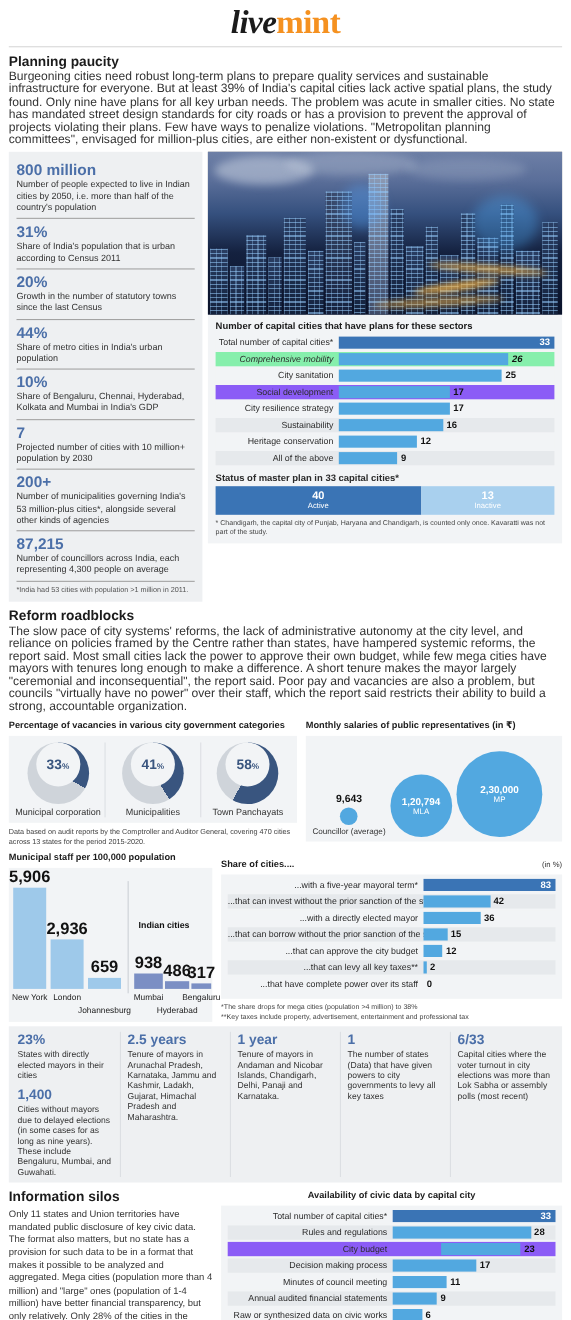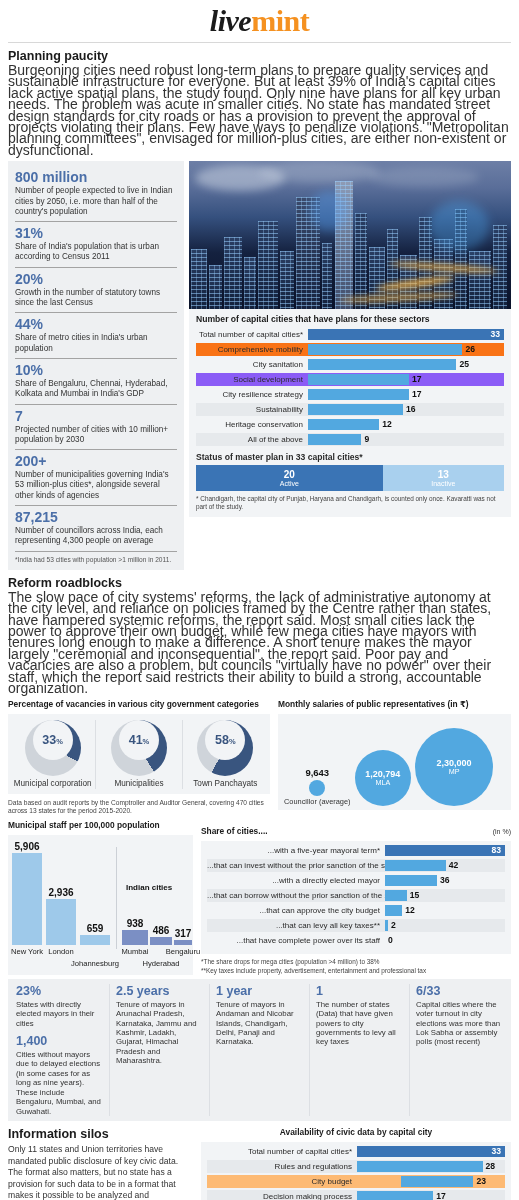"Burgeoning cities need robust long-term" .sec-body { font-size: 14px -> 11px }
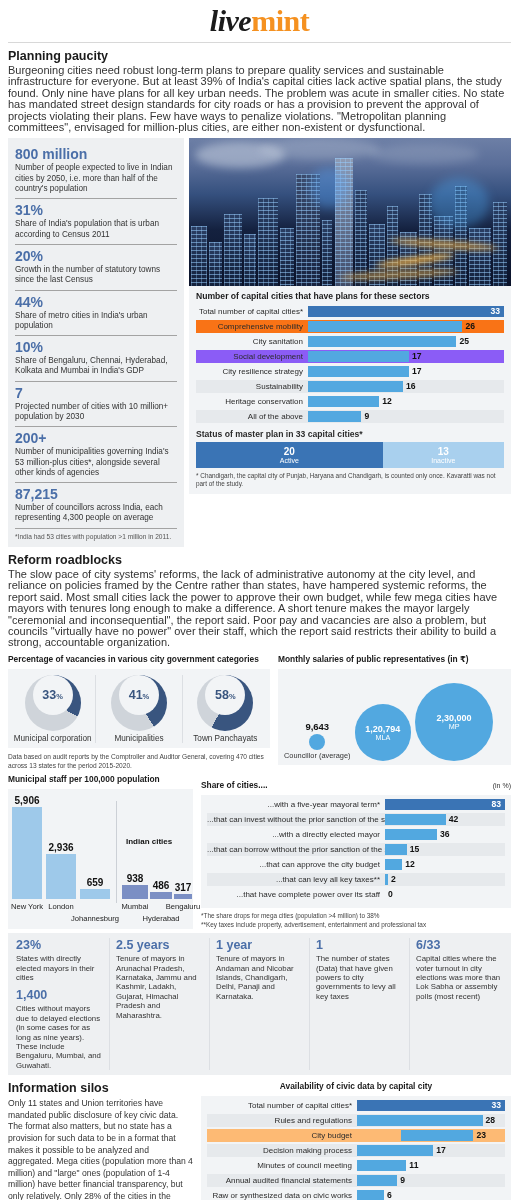"Comprehensive mobility" div.brow { background: #f97316 -> #86efac; font-style: none -> italic }
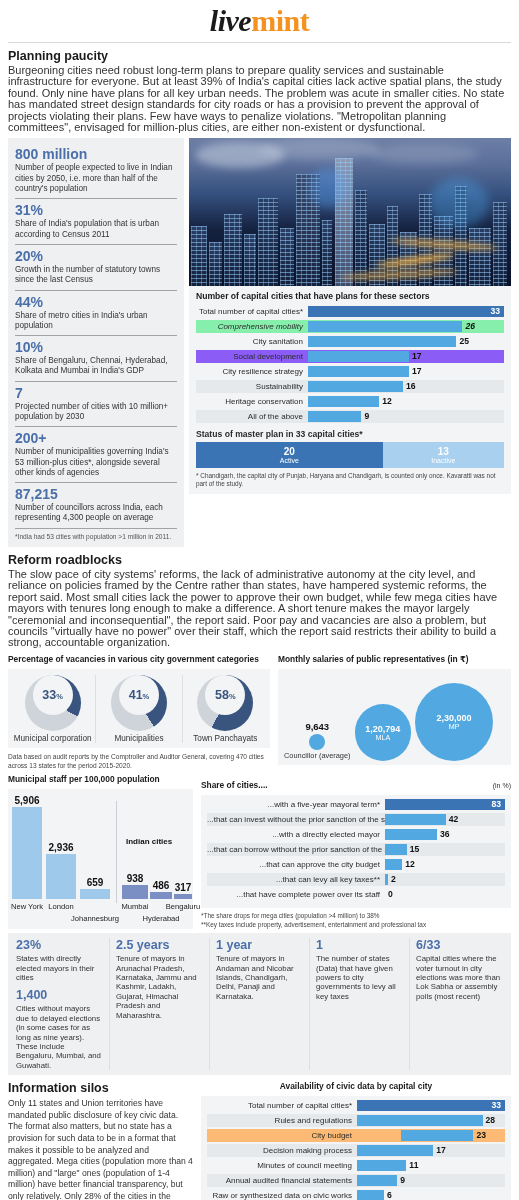"20" span.n { text: 20 -> 40 }
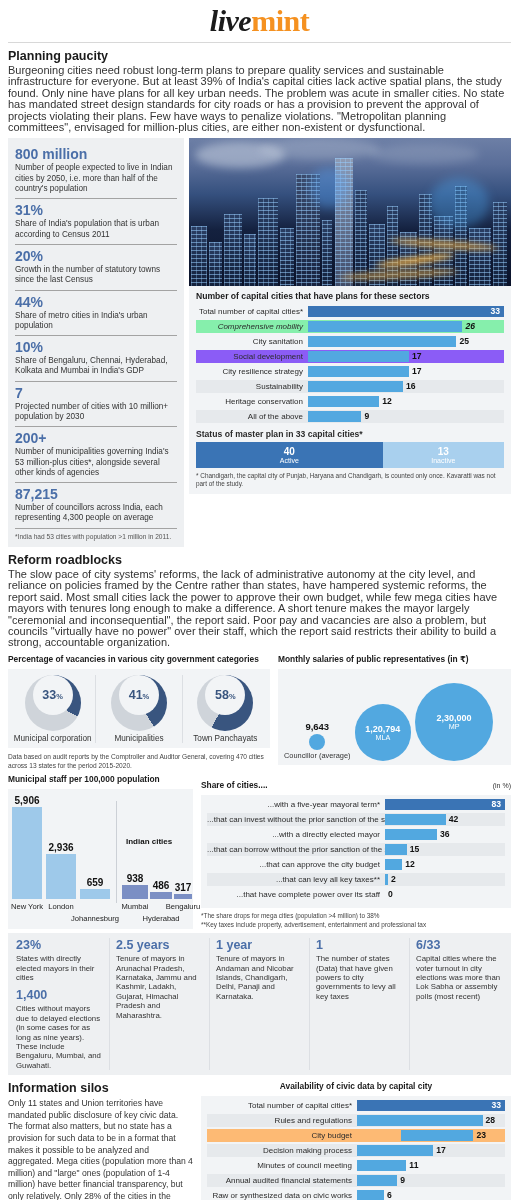"5,906" .cval { font-size: 10px -> 15px }
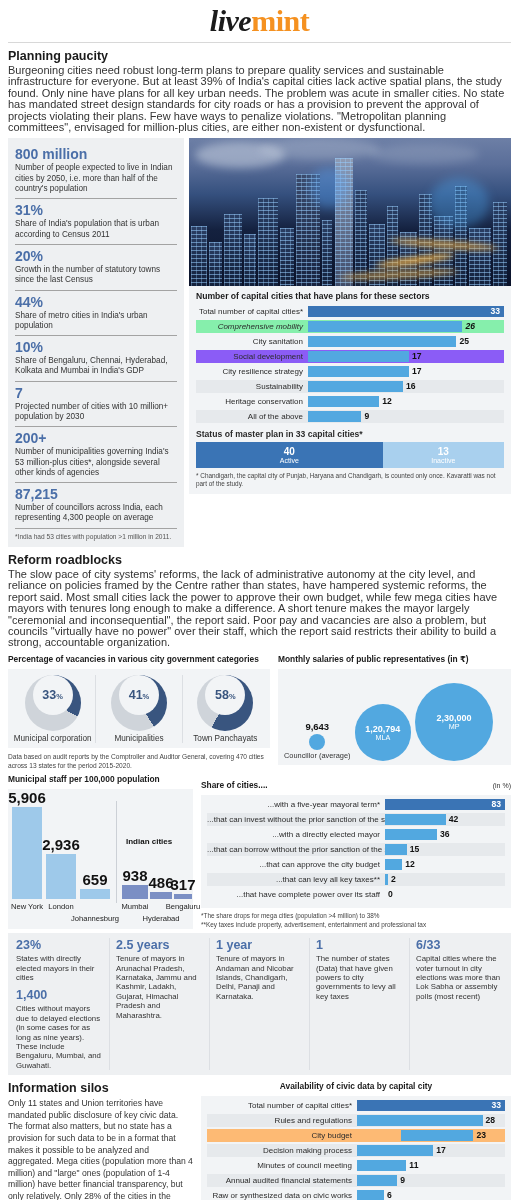"City budget" div.brow { background: #fdba74 -> #8b5cf6 }
